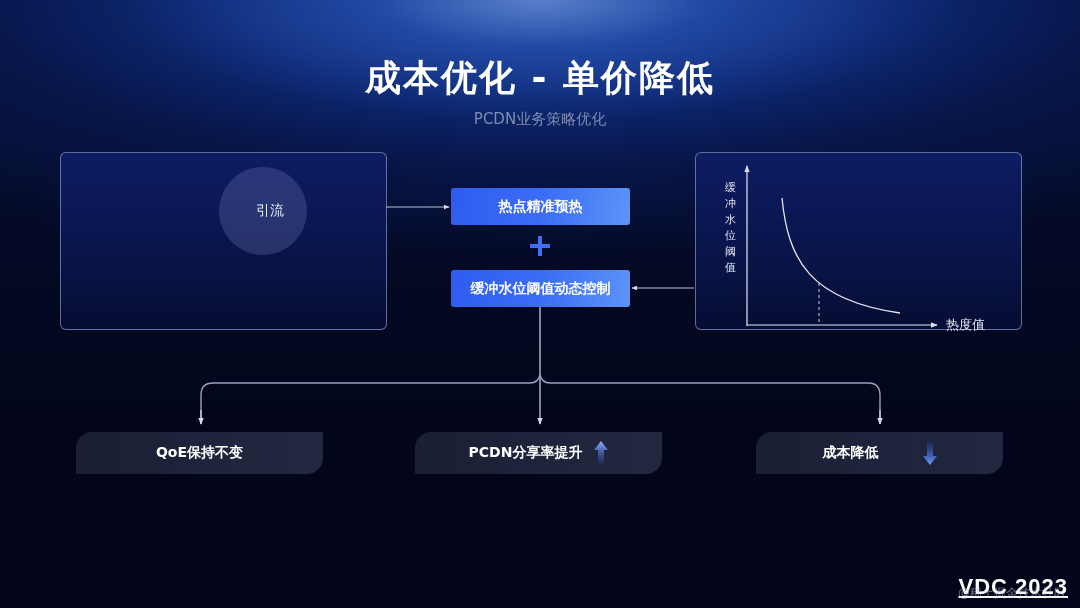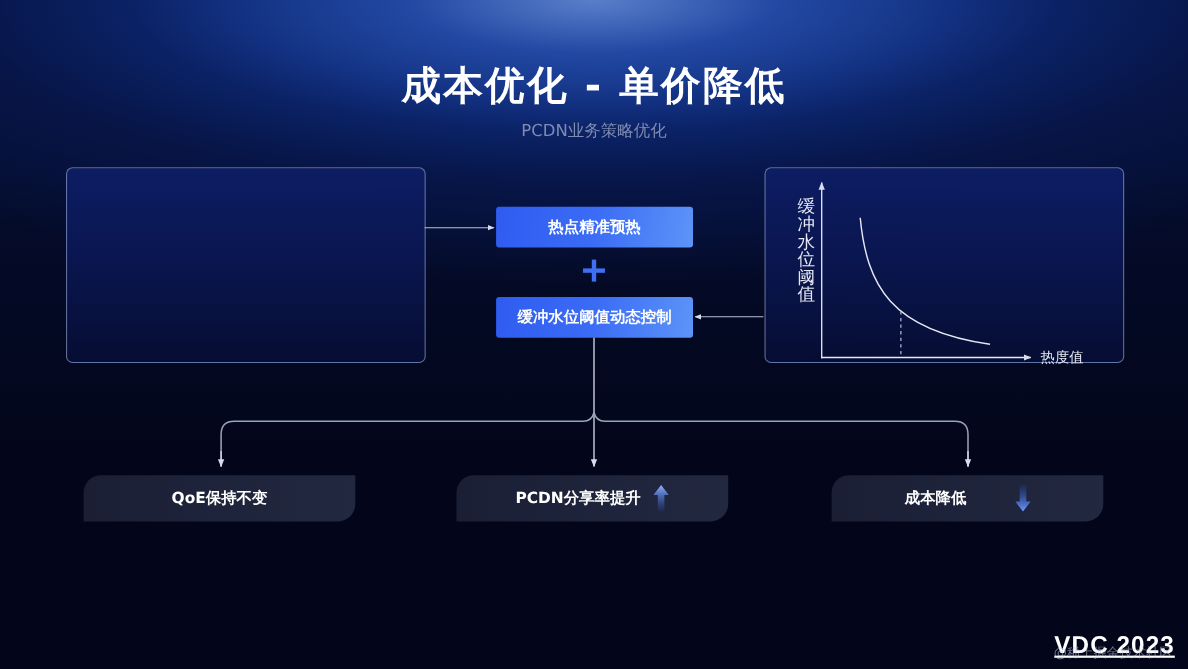"缓冲水位阈值" .ylabel { font-size: 16px -> 11px }
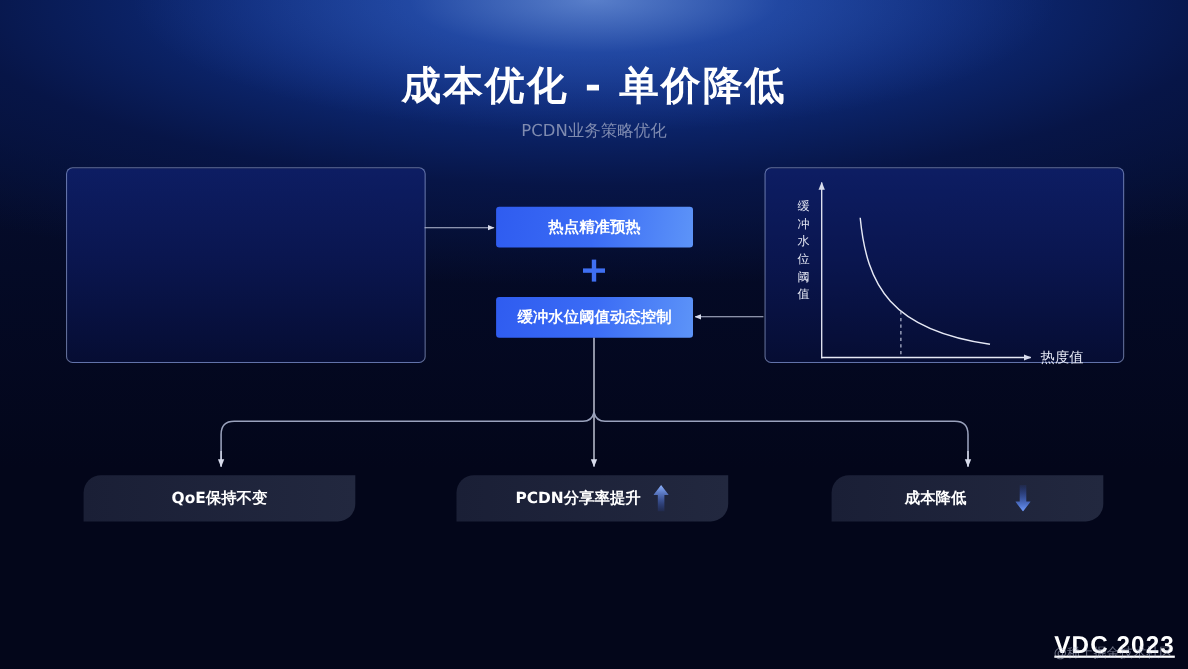"引流" div.circle { html: none -> <div> <span>引流</span> </div> }
